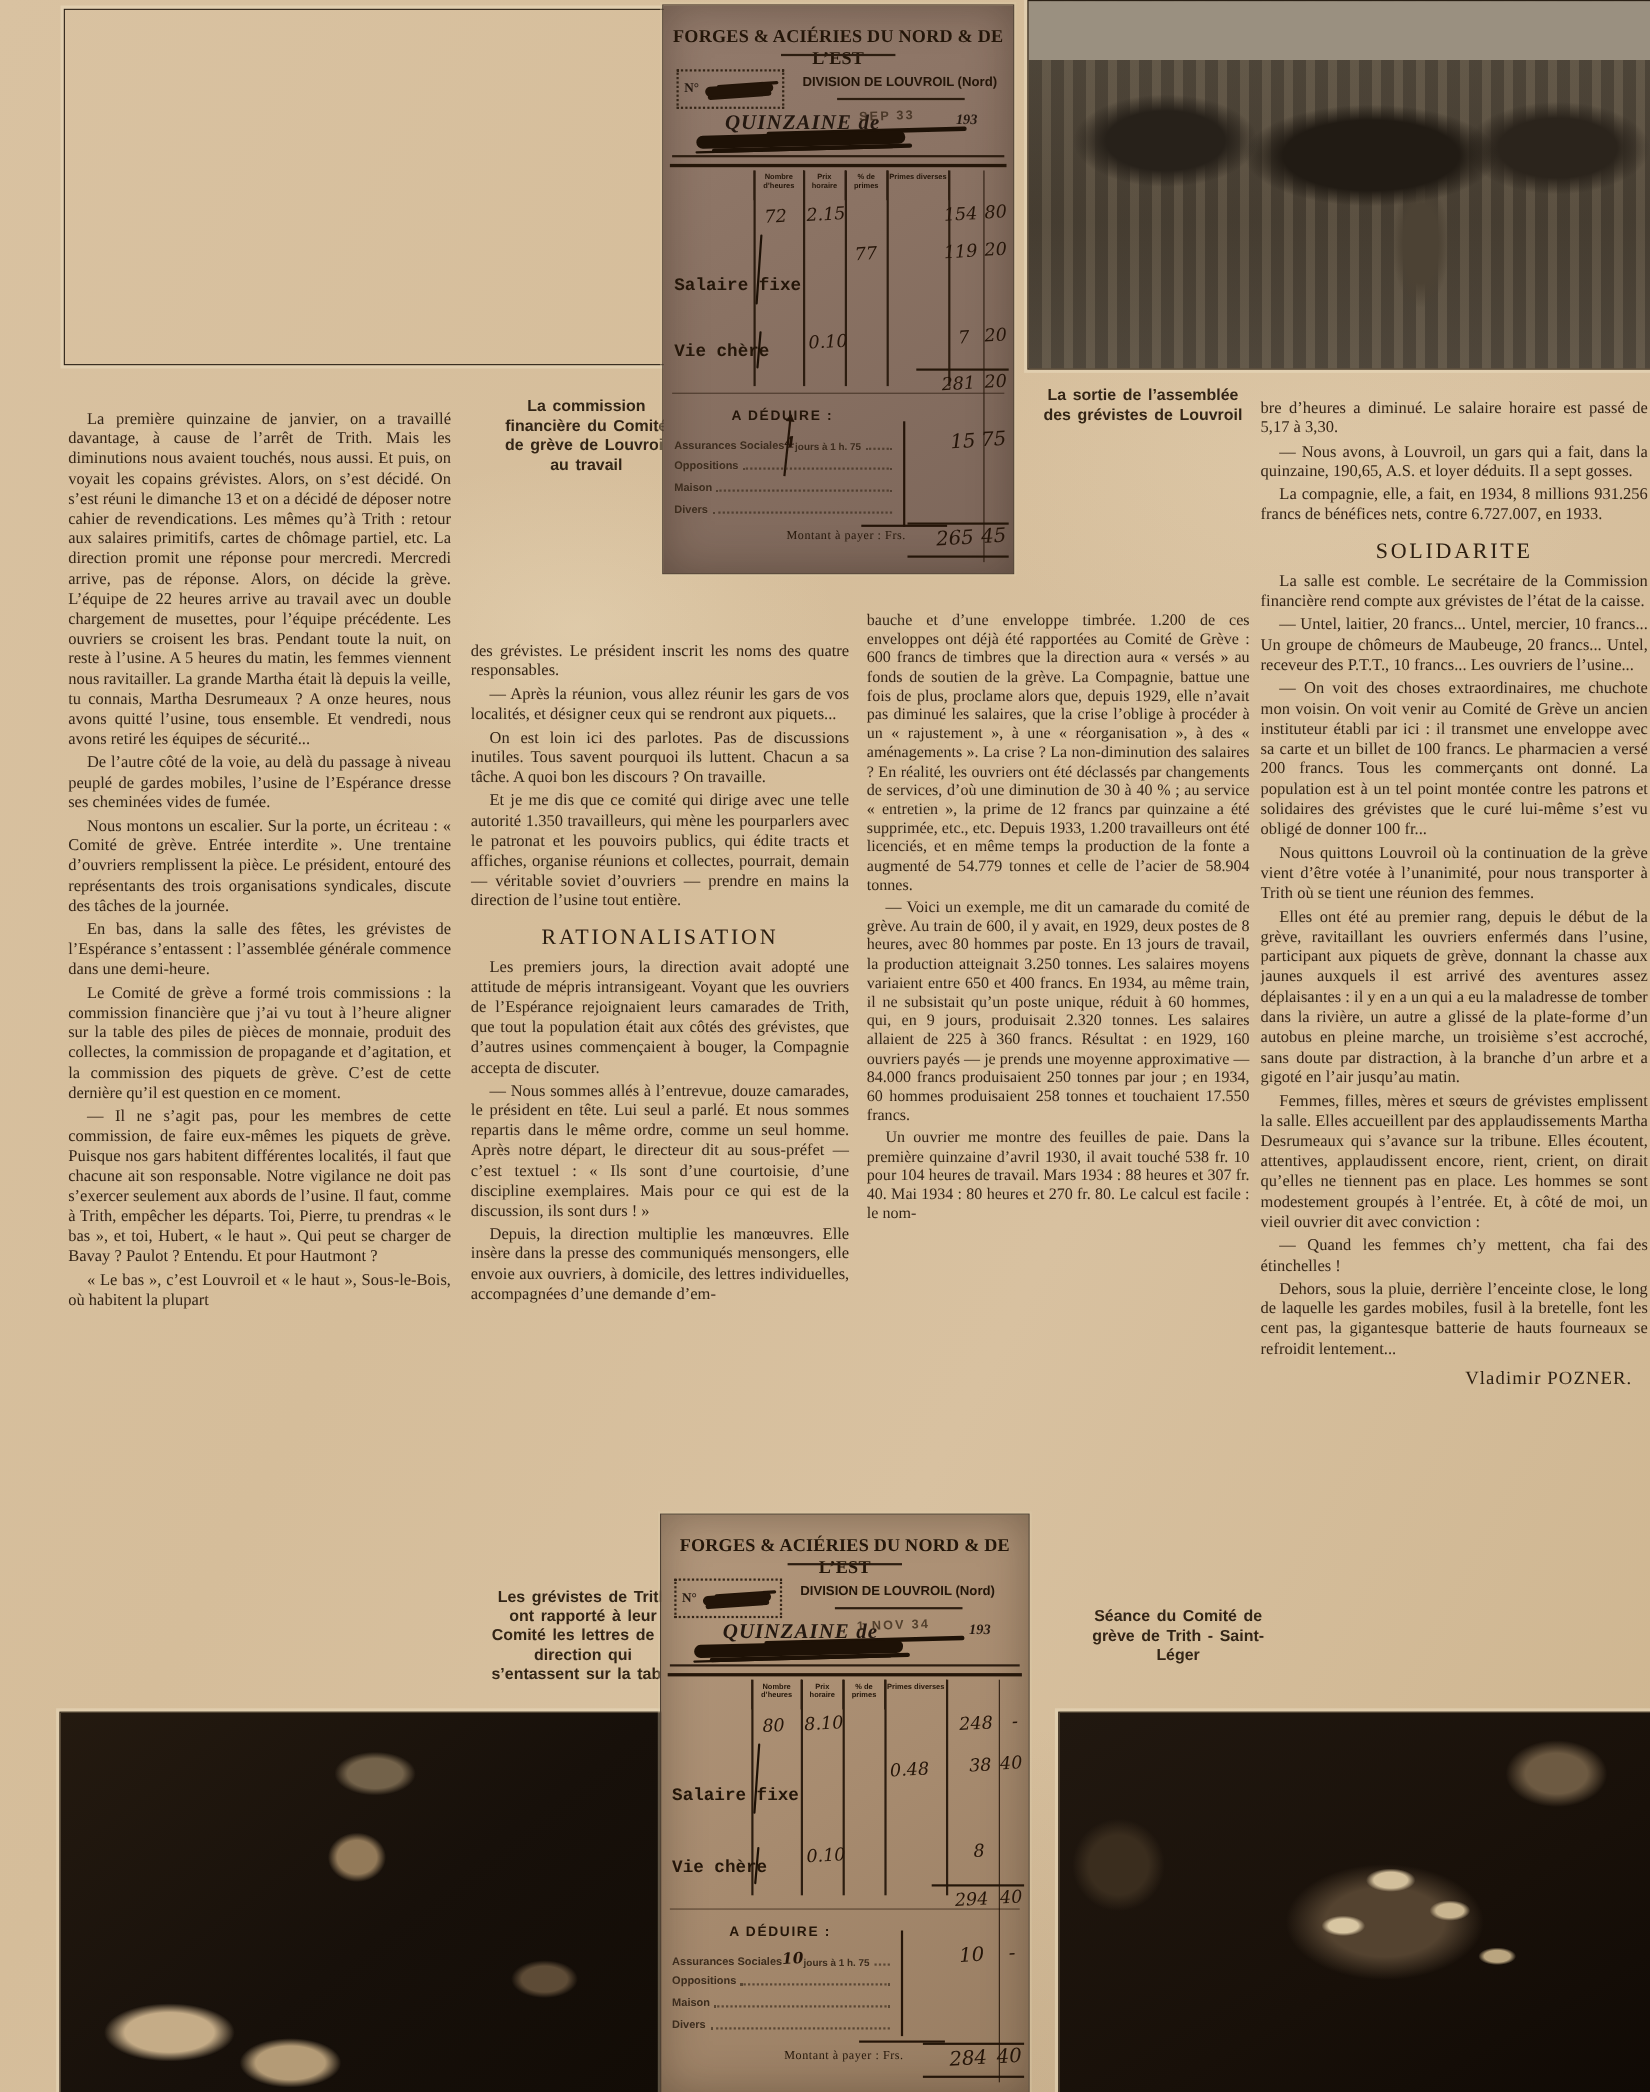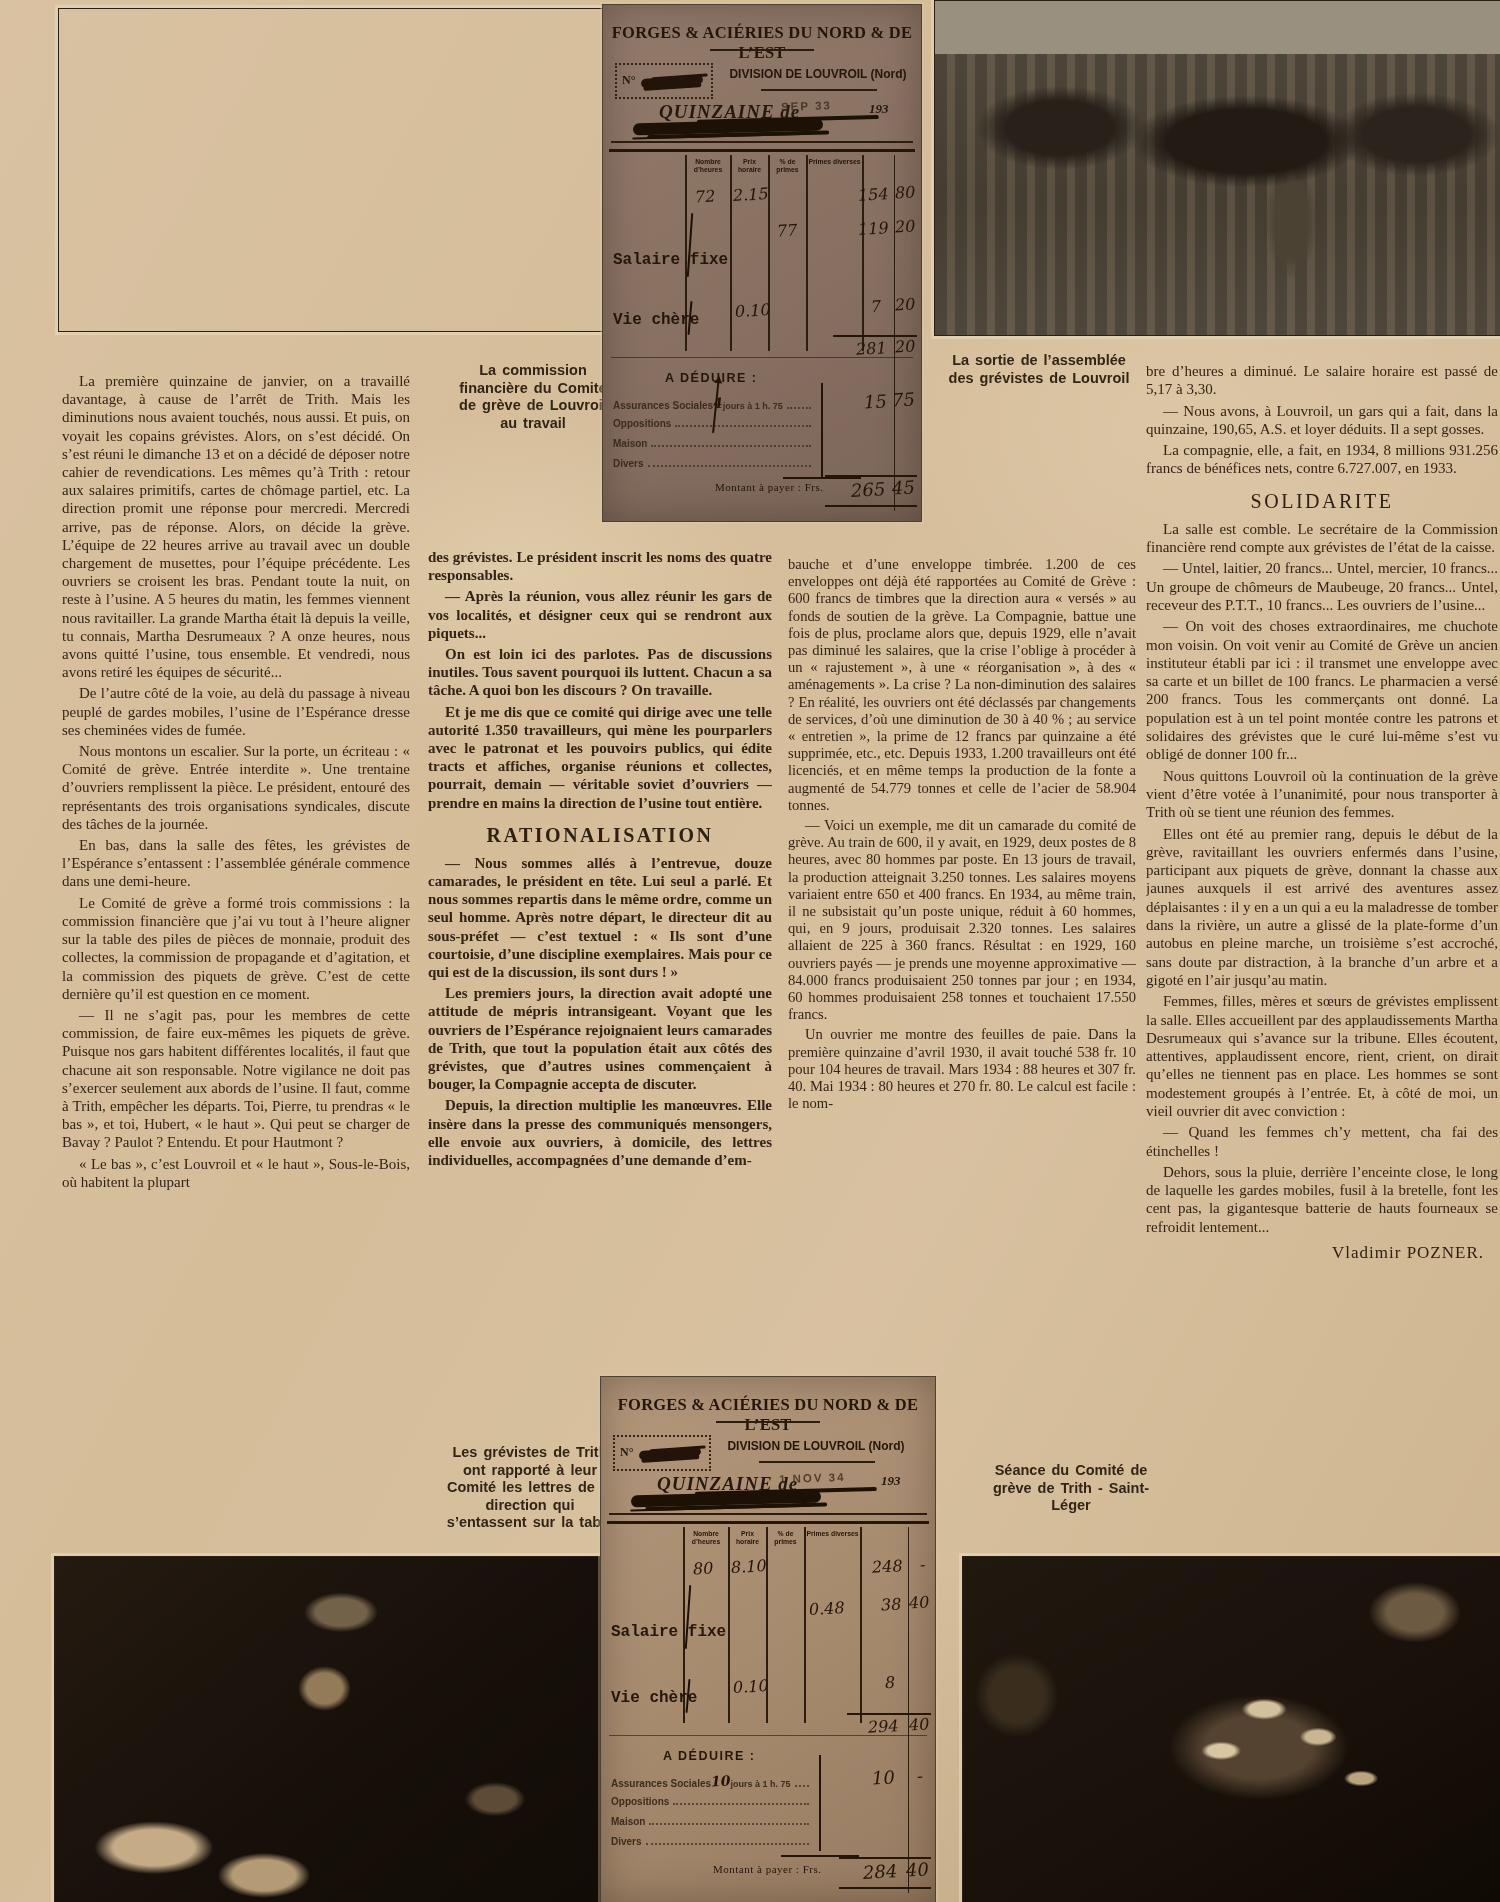"des grévistes. Le président inscrit" .c2 { font-weight: bold -> none; top: 548px -> 583px }
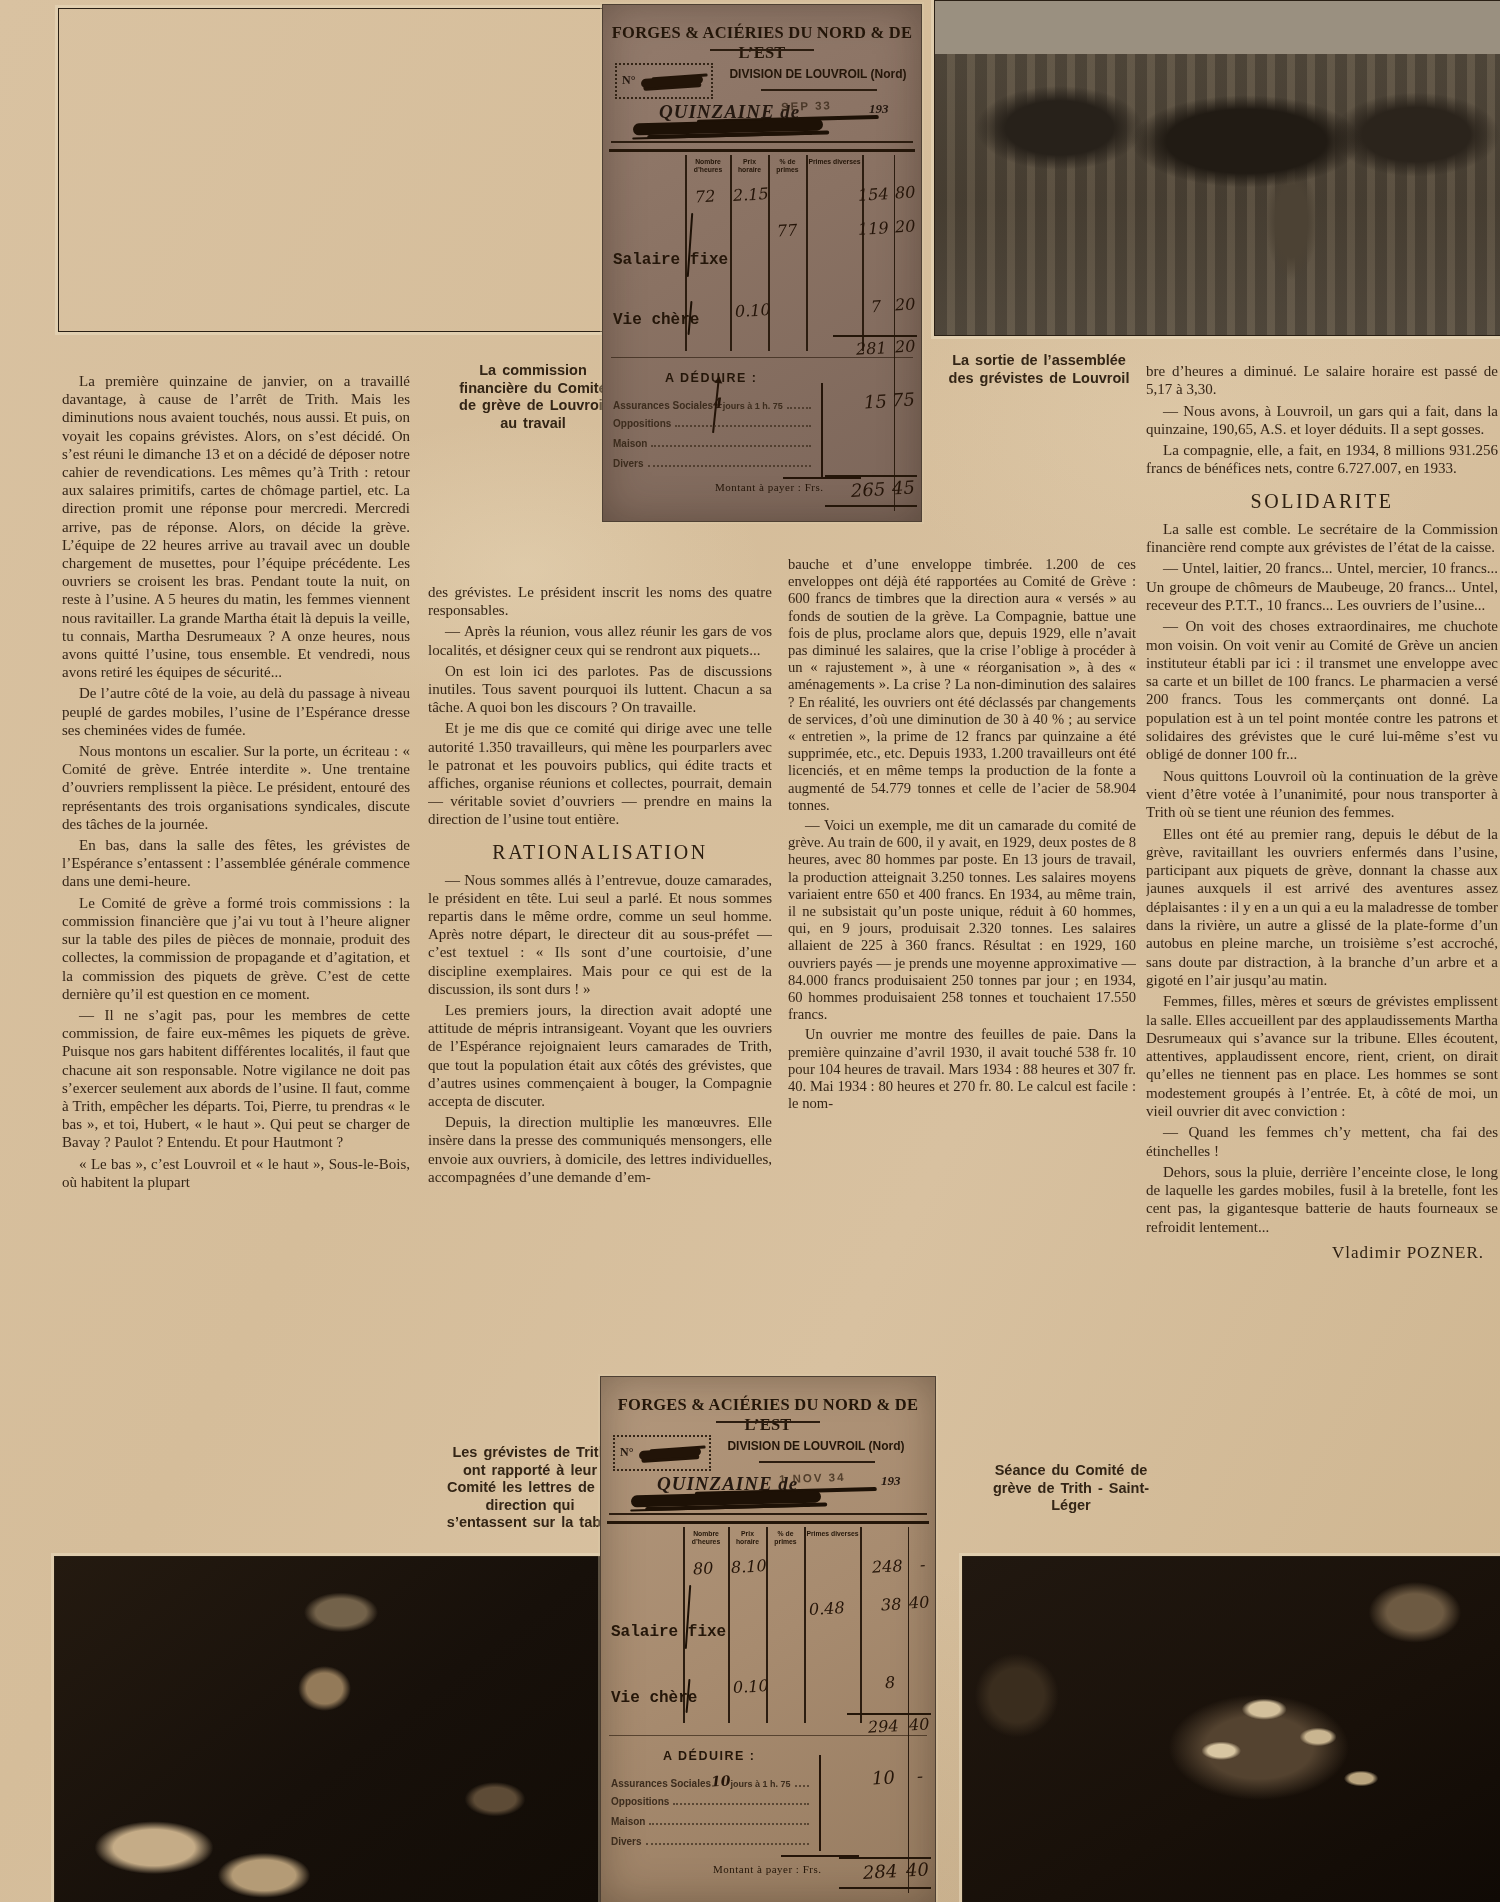"— Nous sommes allés à" div.para { order: before "Les premiers jours, la direction" -> after "Les premiers jours, la direction" }
